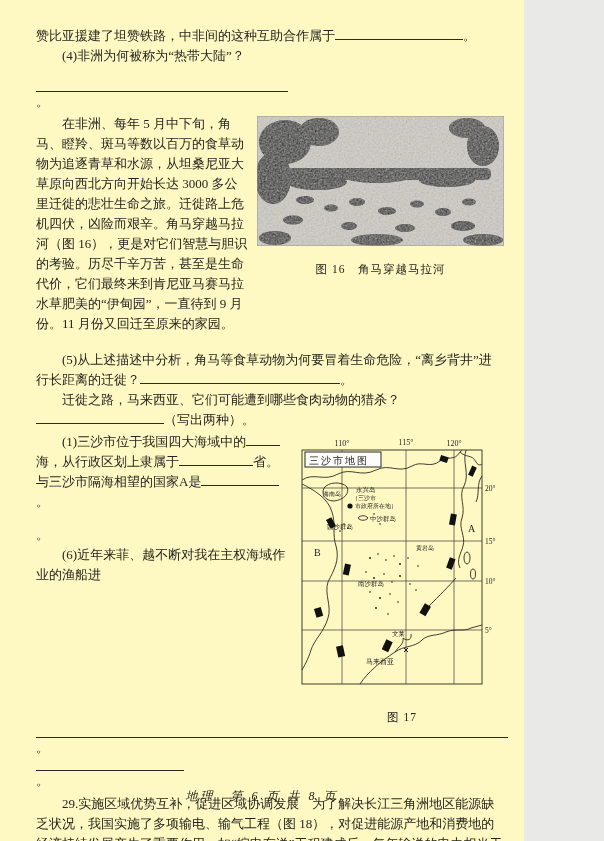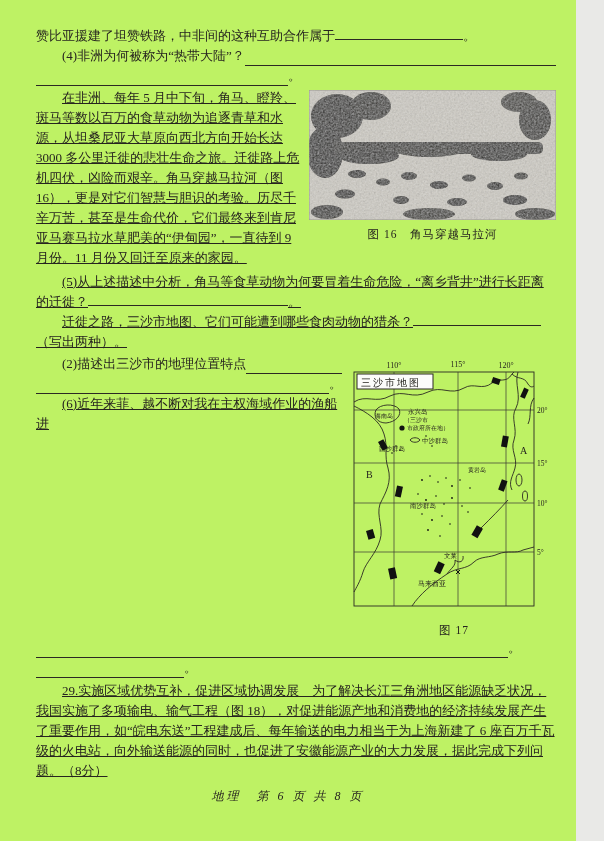"赞比亚援建了坦赞铁路，中非间的这种互助合作属于 。" .sheet { background: #bef264 -> #fef9c3; width: 576px -> 524px }
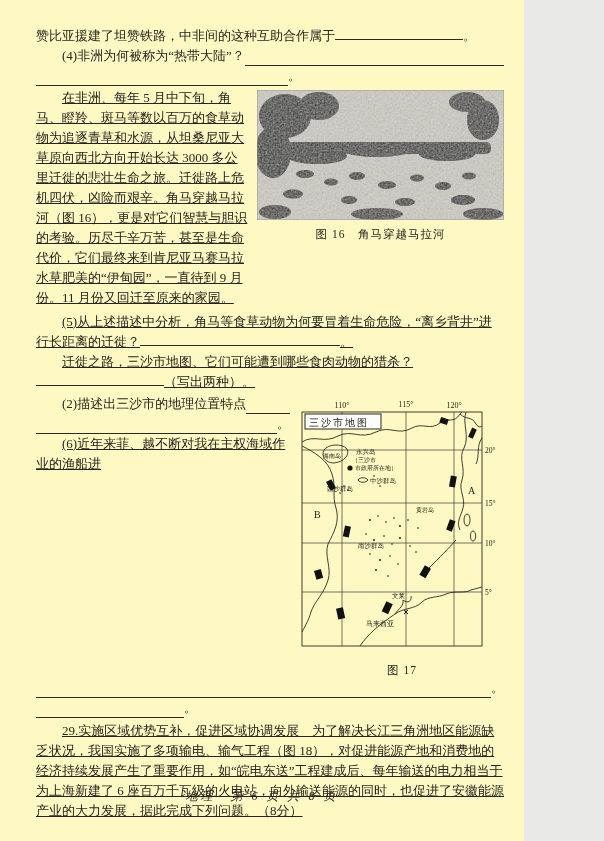"(4)非洲为何被称为“热带大陆”？" .row { align-items: flex-end -> flex-start; flex-direction: none -> column }
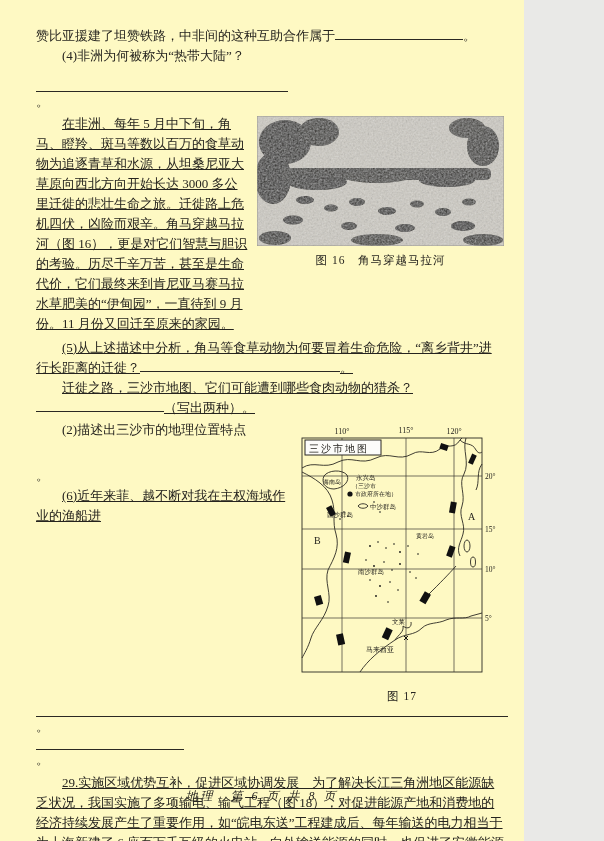"在非洲、每年 5" .indent { text-decoration: underline -> none }
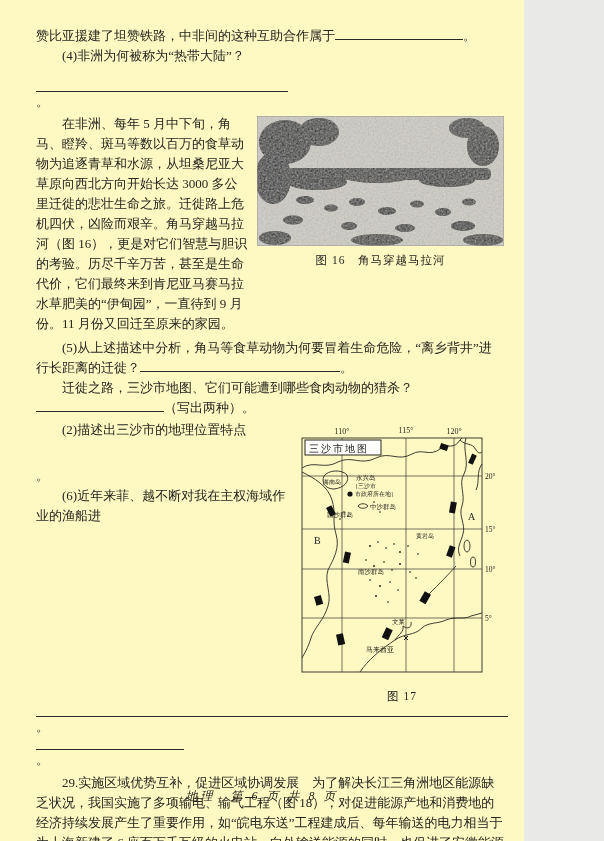"图 16 角马穿越马拉河" .figcap { margin-top: 3px -> 12px }
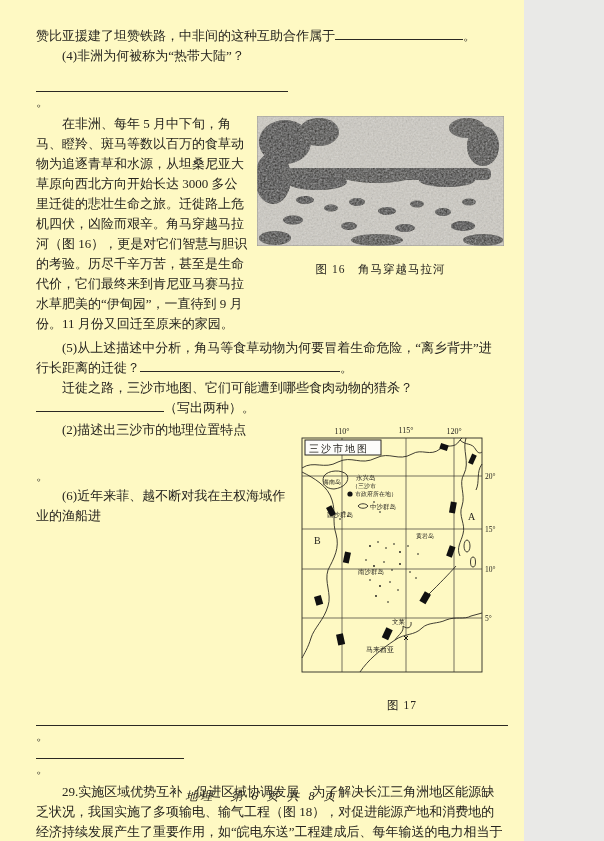"(5)从上述描述中分析，角马等食草动物为何要冒着生命危险，“离乡背井”进行长距离" div.txt { margin-top: 4px -> 16px }
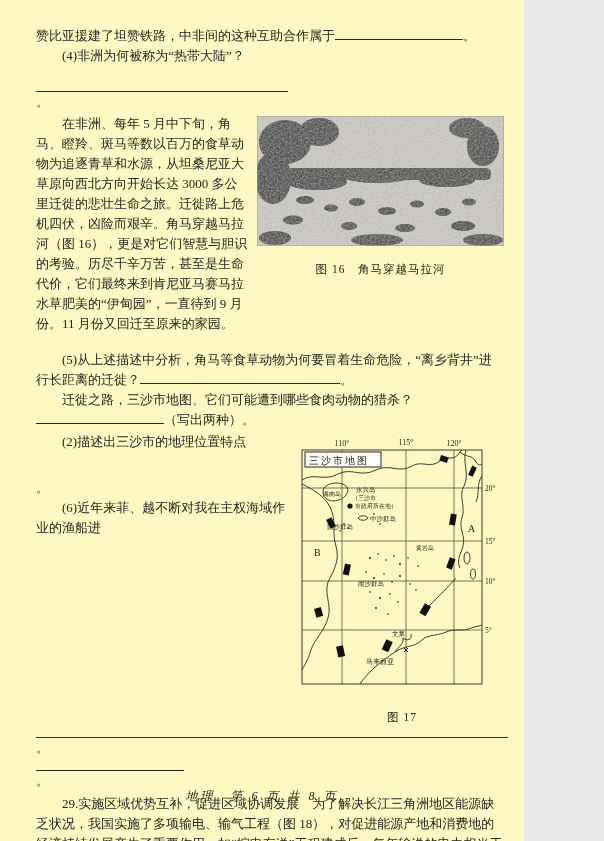"迁徙之路，三沙市地图、它们可能遭到哪些食肉动物的猎杀？" span { text: 三沙市地图 -> 马来西亚 }
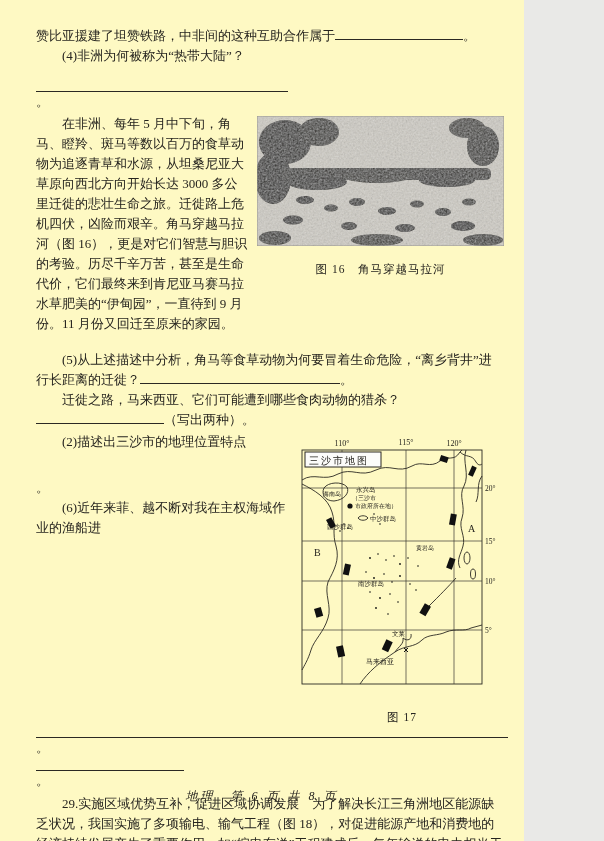"(1)三沙市位于我国四大海域中的海，从行政区划上隶属于" div.txt { html: none -> <div> <span>(1)三沙市位于我国四大海域中的</span><span></span><span>海，从行政区划上隶属于</span><span></span><span>省。与三沙市隔海相望的国家A是</span><span></span><span>。</span> </div> }
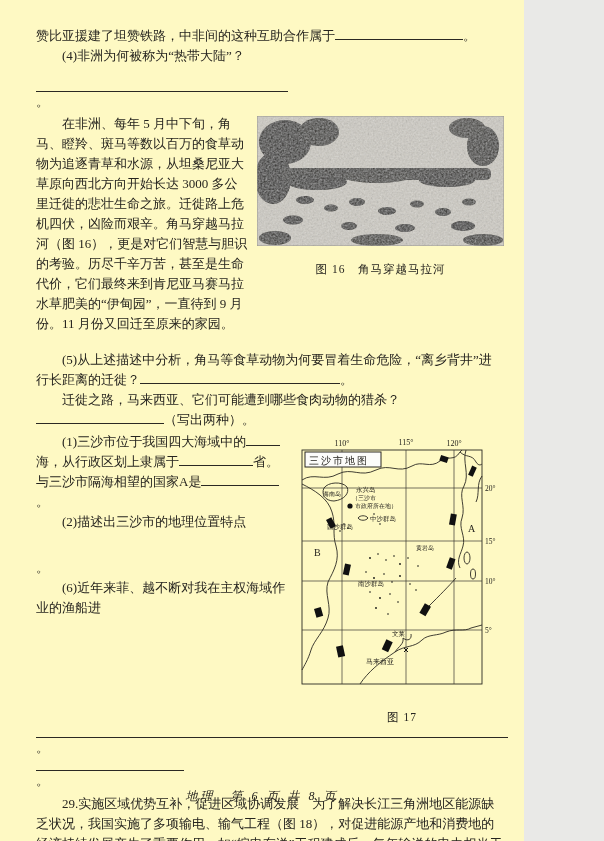"(2)描述出三沙市的地理位置特点" div.row { html: <div> <span>(2)描述出三沙市的地理位置特点</span> <span></span> </div> -> none }
